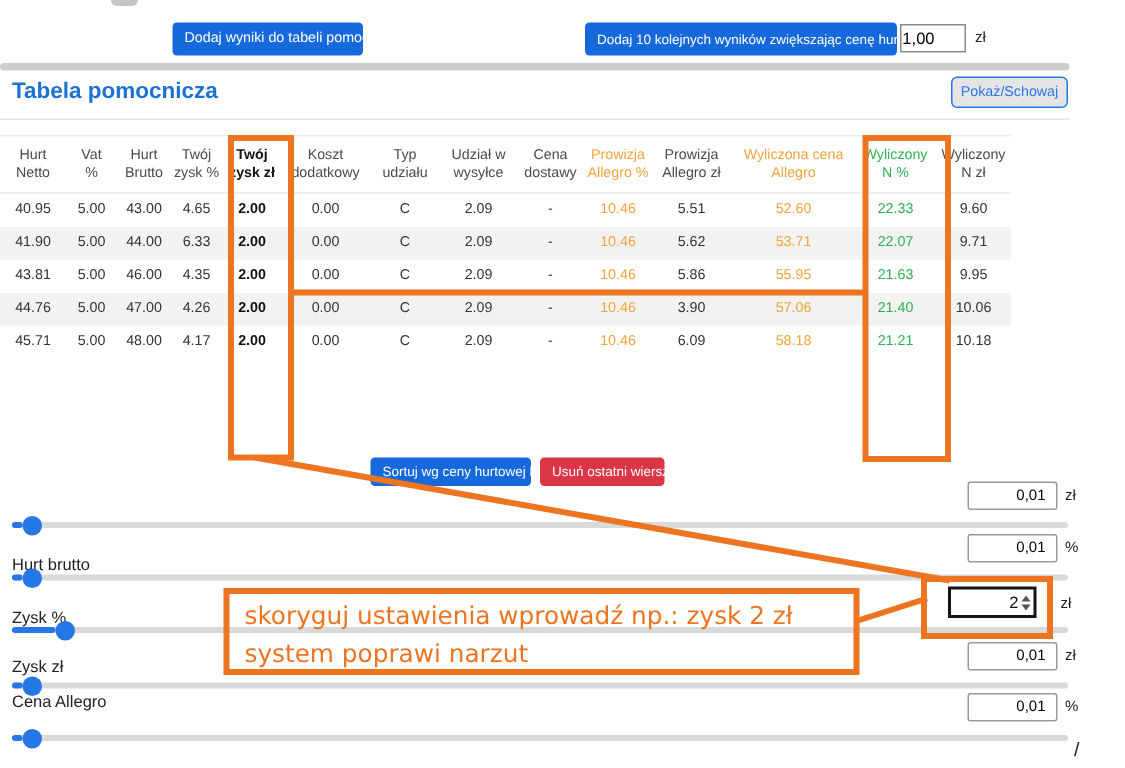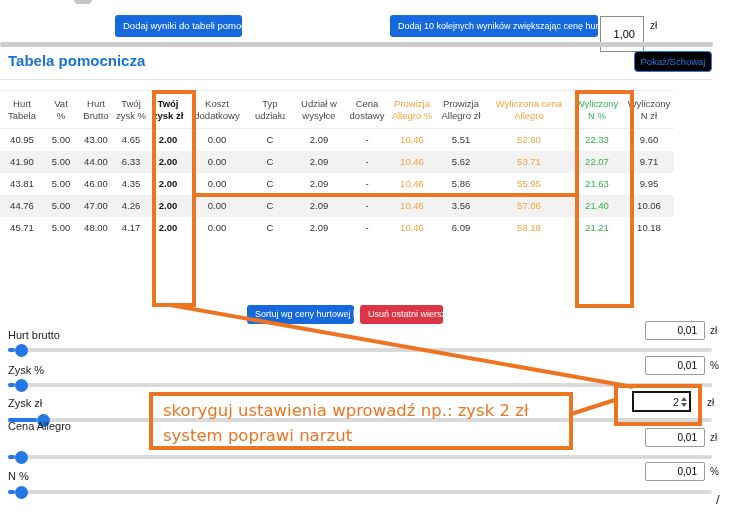"1,00" #top-increment { height: 36px -> 19px; padding-right: 8px -> 20px }
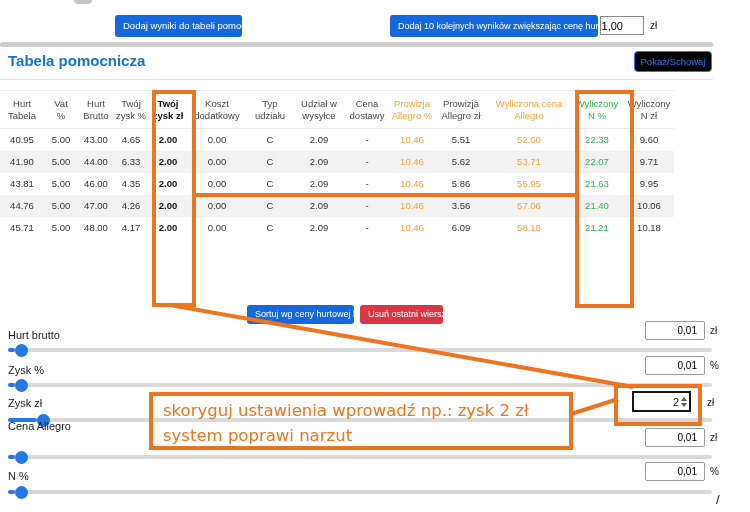"Pokaż/Schowaj" #btn-toggle { background: #000000 -> #e5e5e5 }
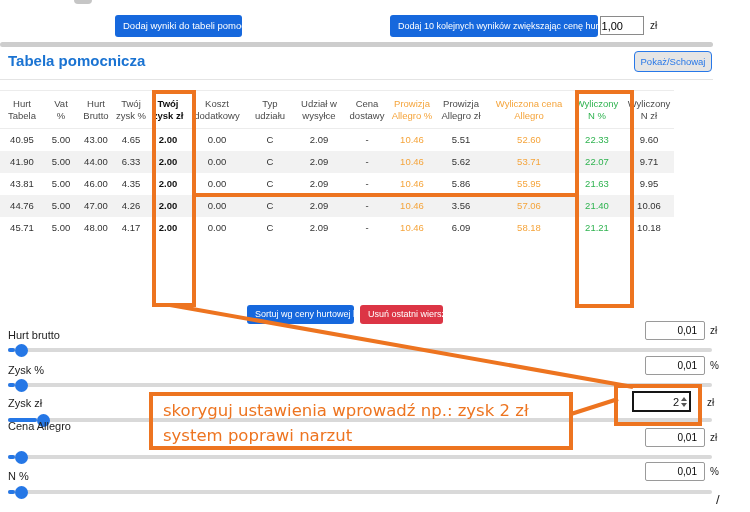"Tabela" div { text: Tabela -> Netto }
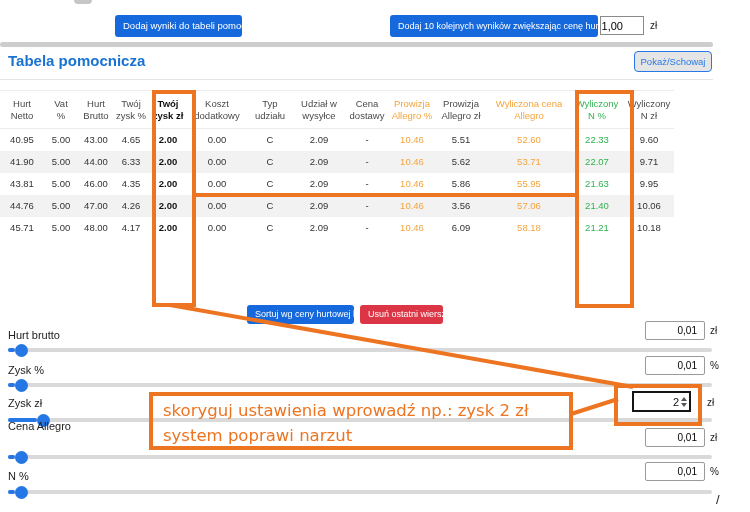"3.56" td { text: 3.56 -> 3.90 }
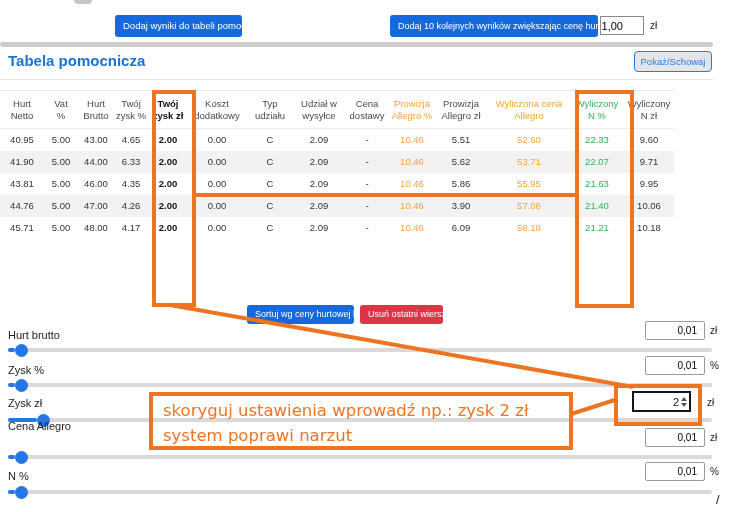"Hurt brutto" .slider-label { margin-top: none -> 42px }
